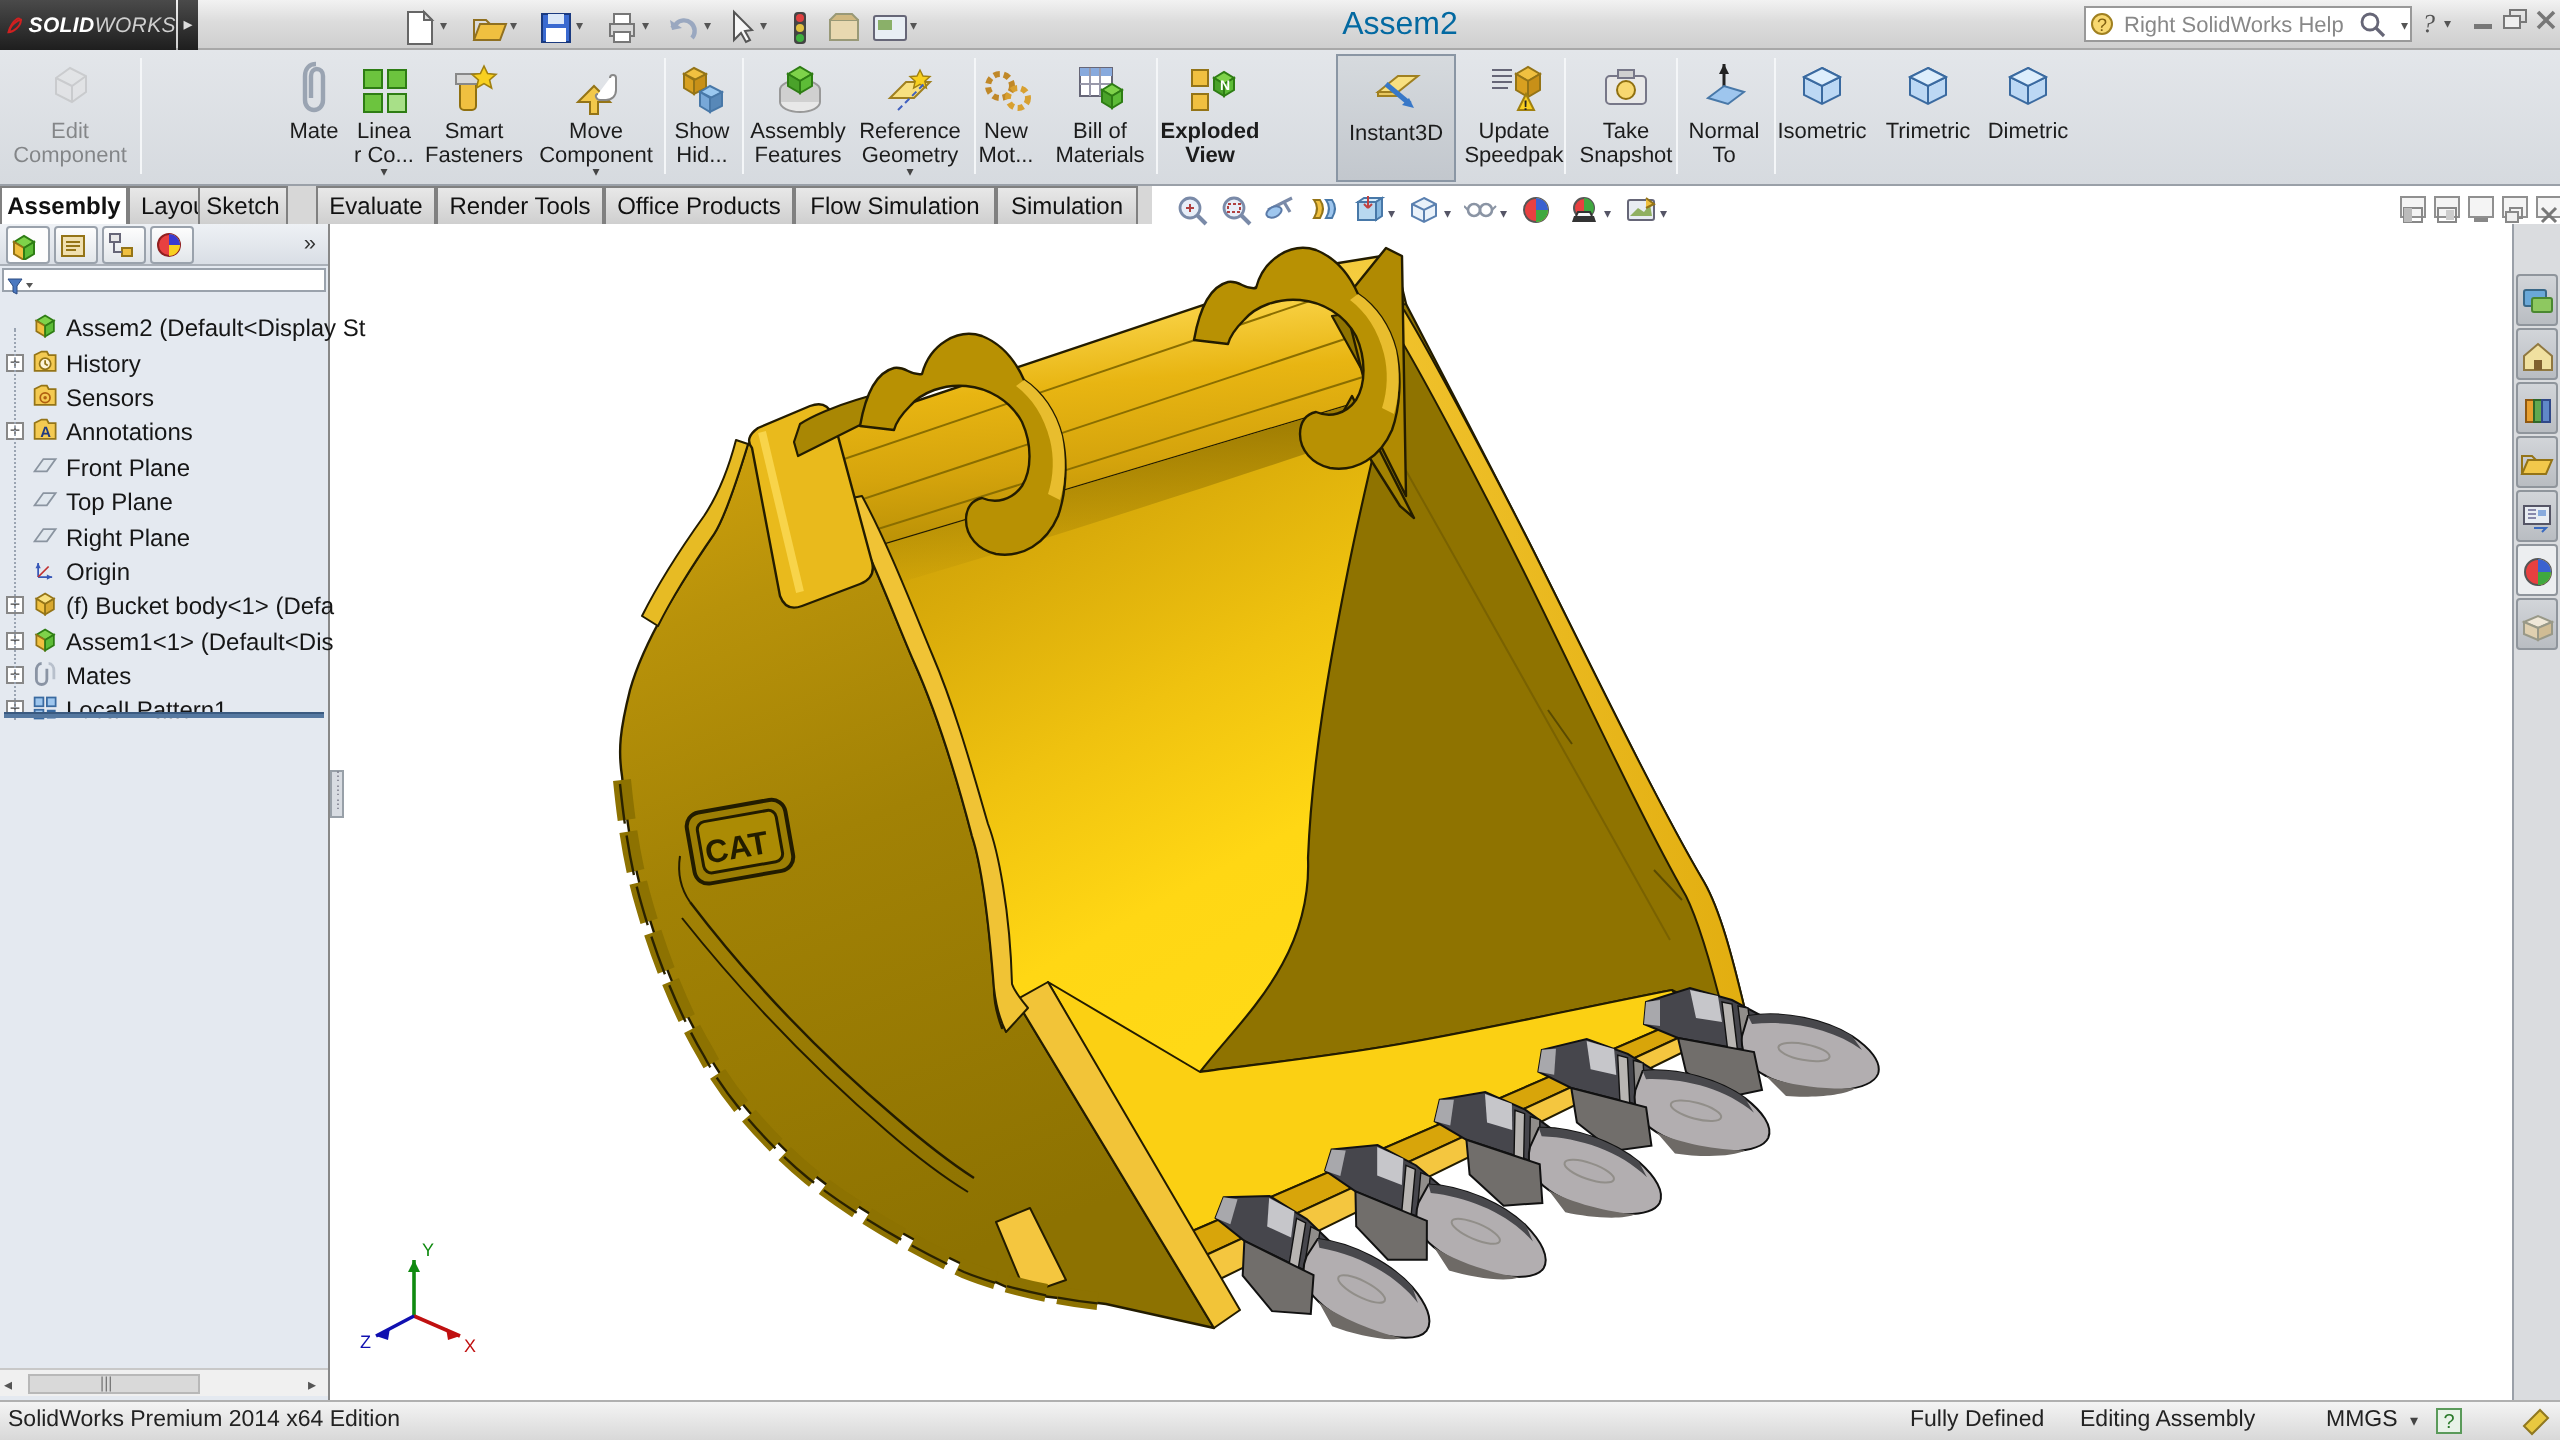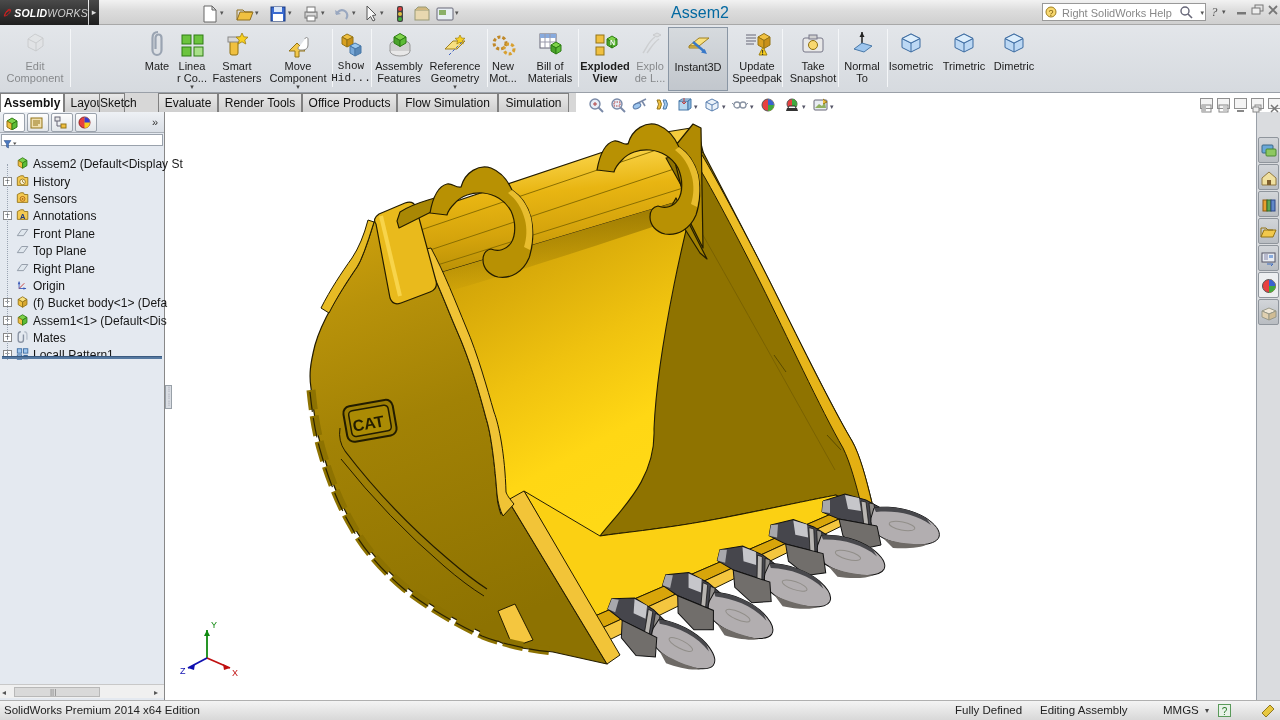"Show" div.ritem { font-family: Liberation Mono, monospace -> none }
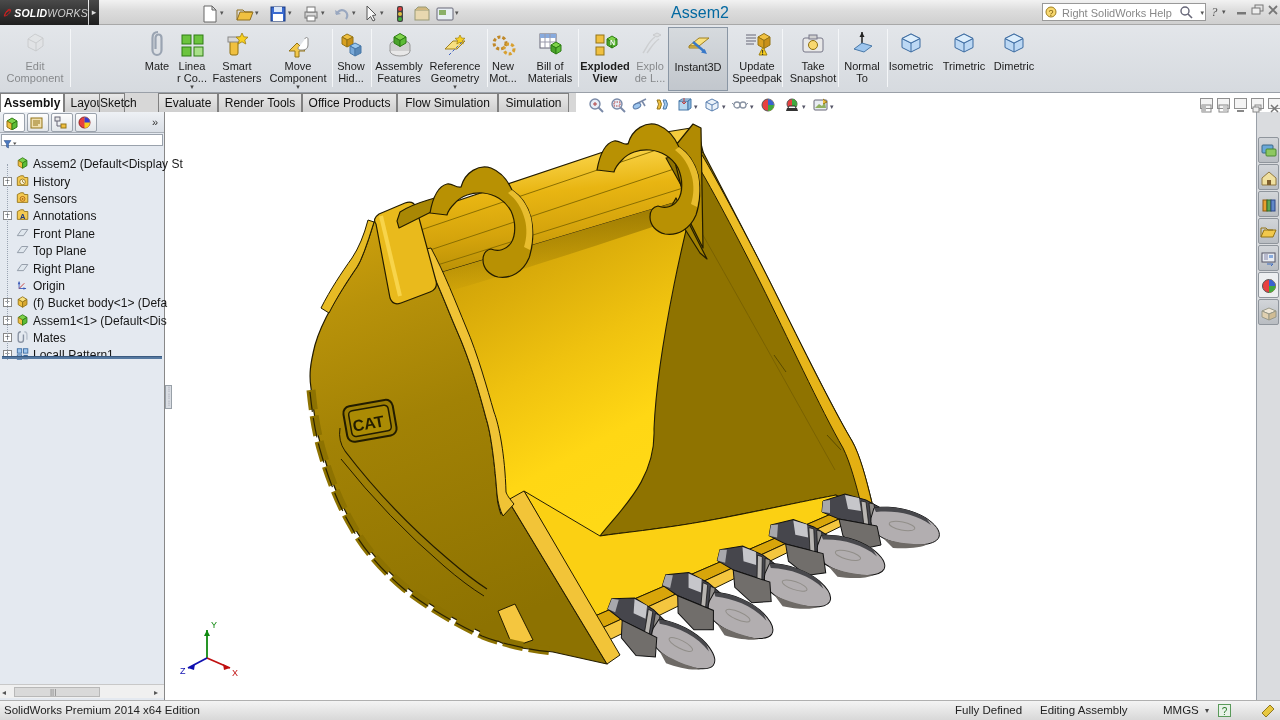"Explo" div.ritem { html: <div> <div><svg> <path></path> <path></path> </svg></div> <div>Explo</div> <div>de L...</div> </div> -> none }
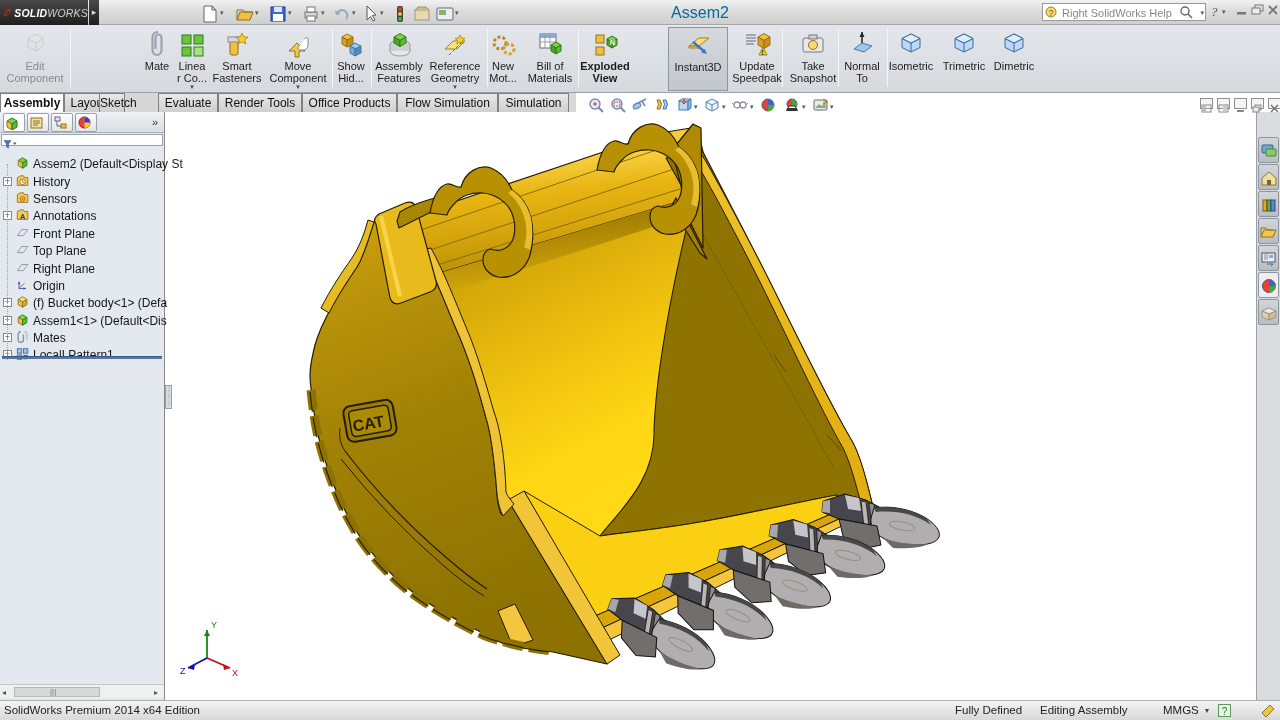"Sketch" div.tab { width: 26px -> 45px }
